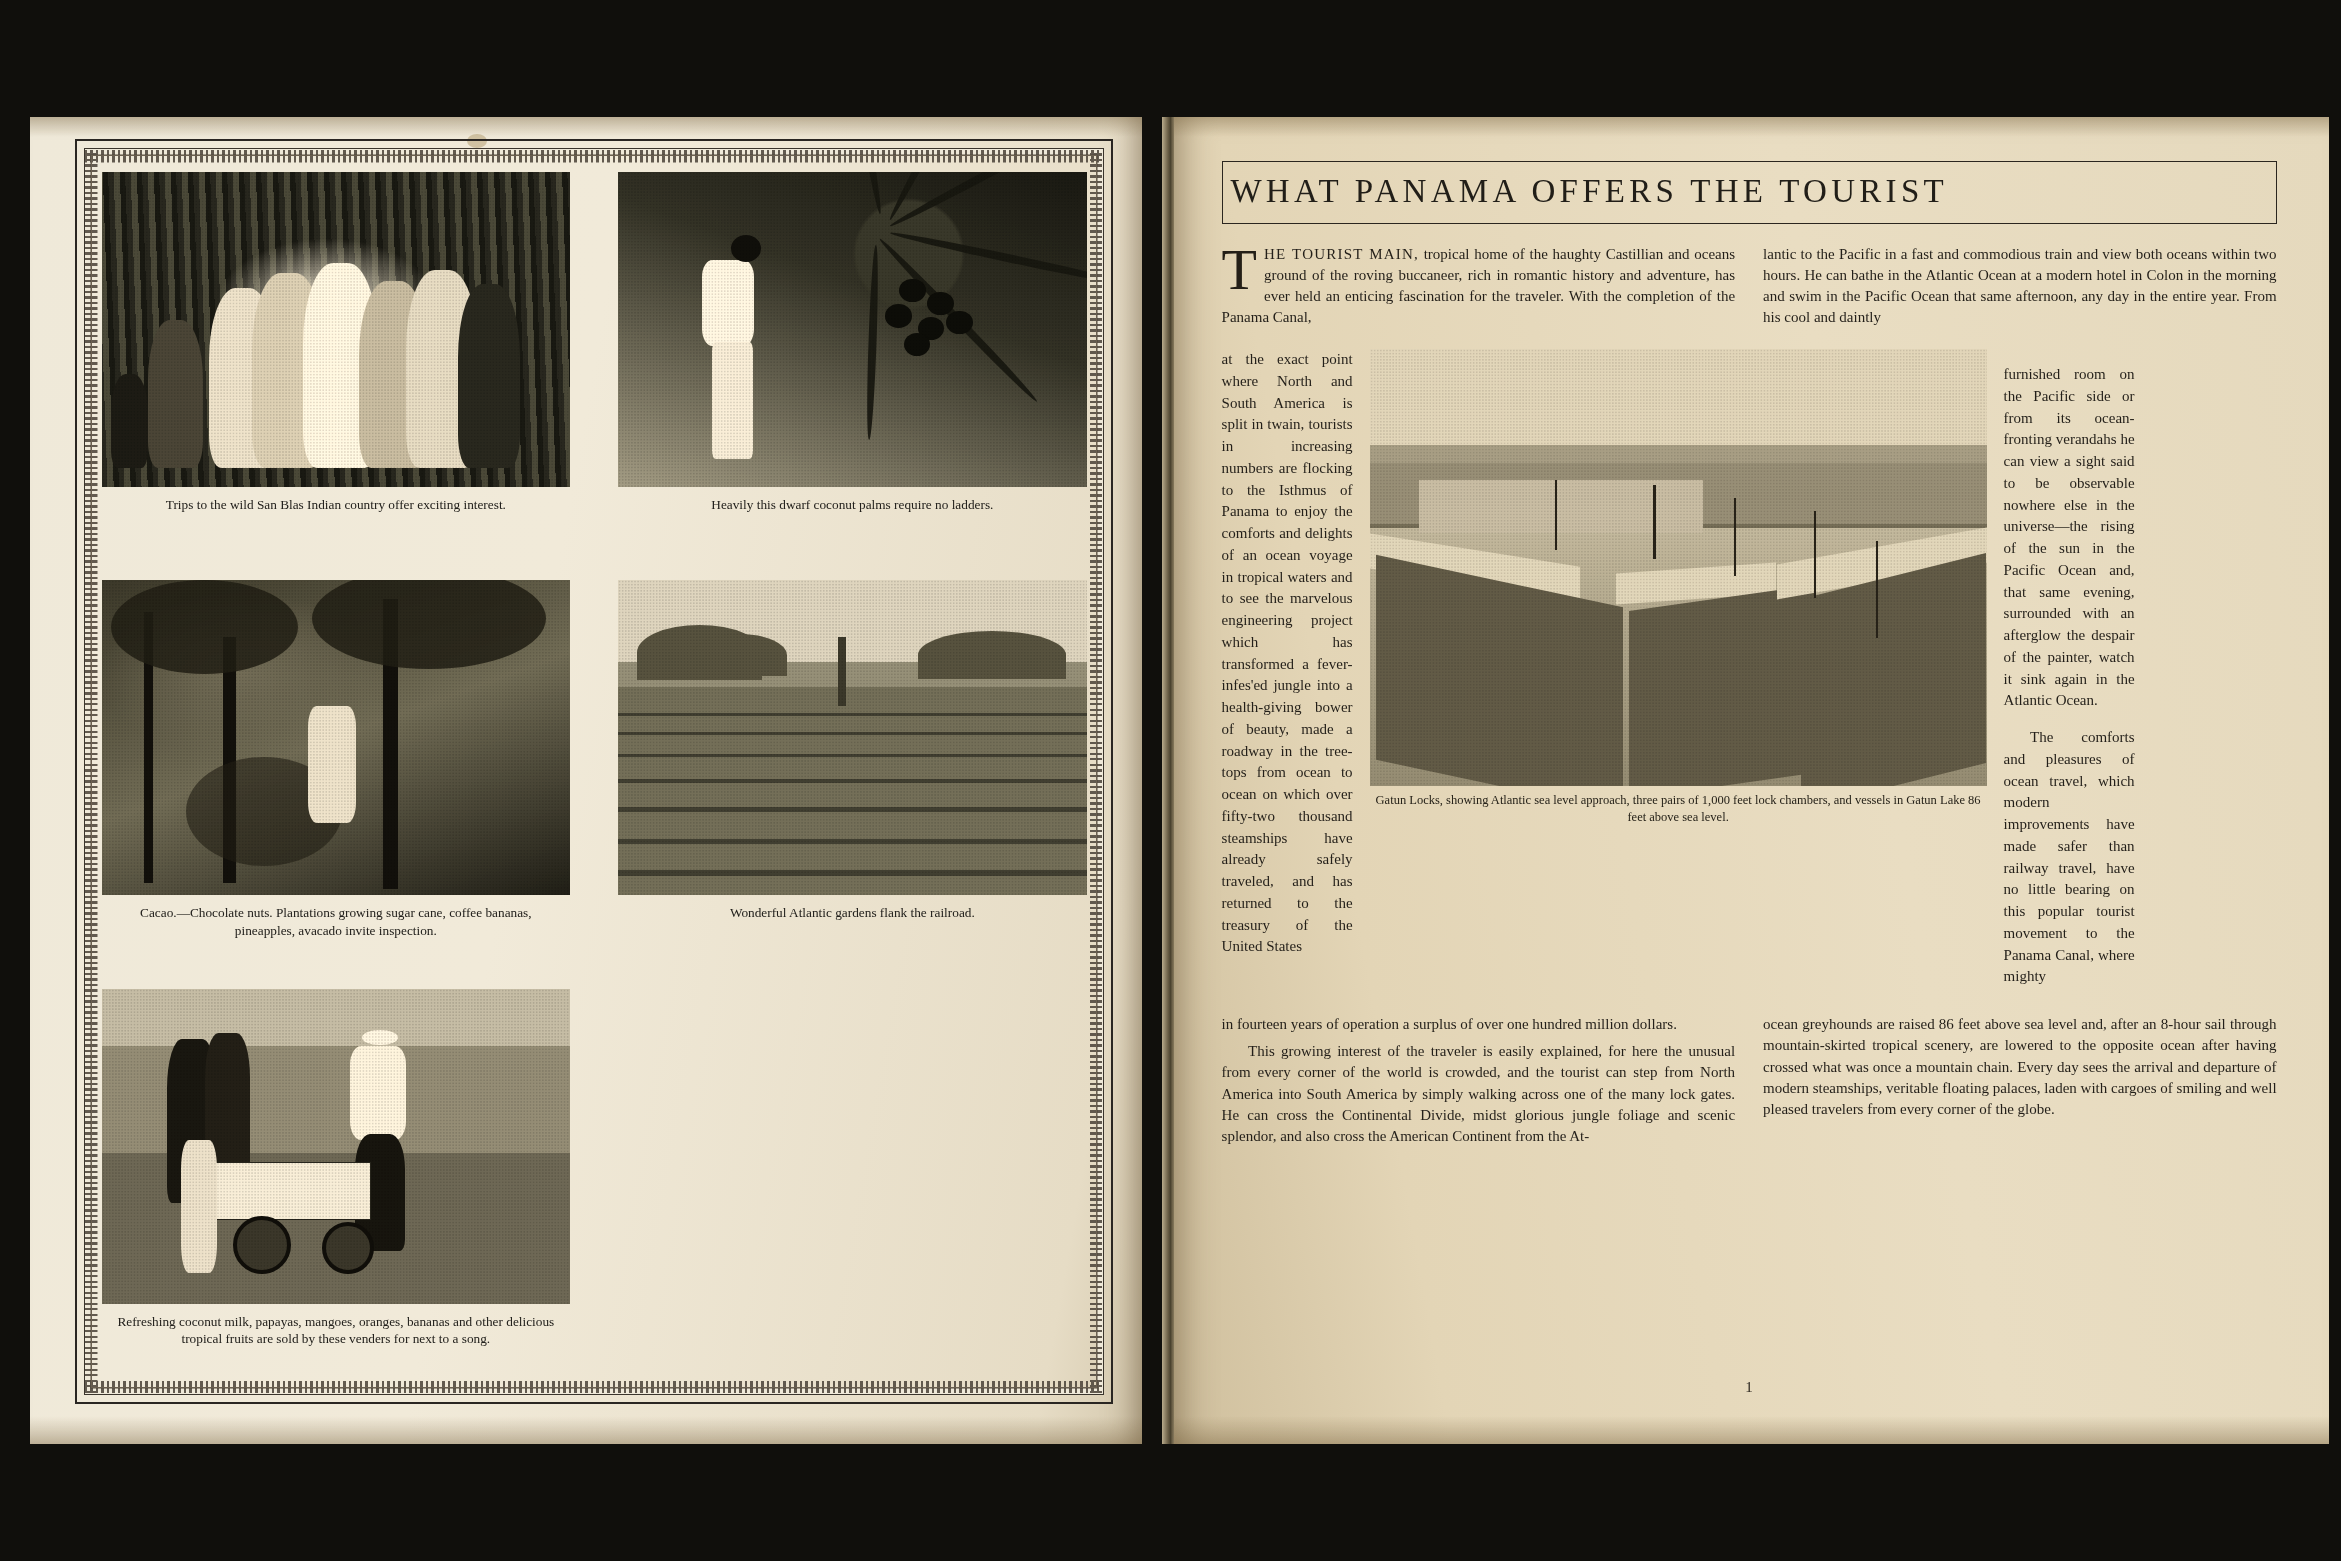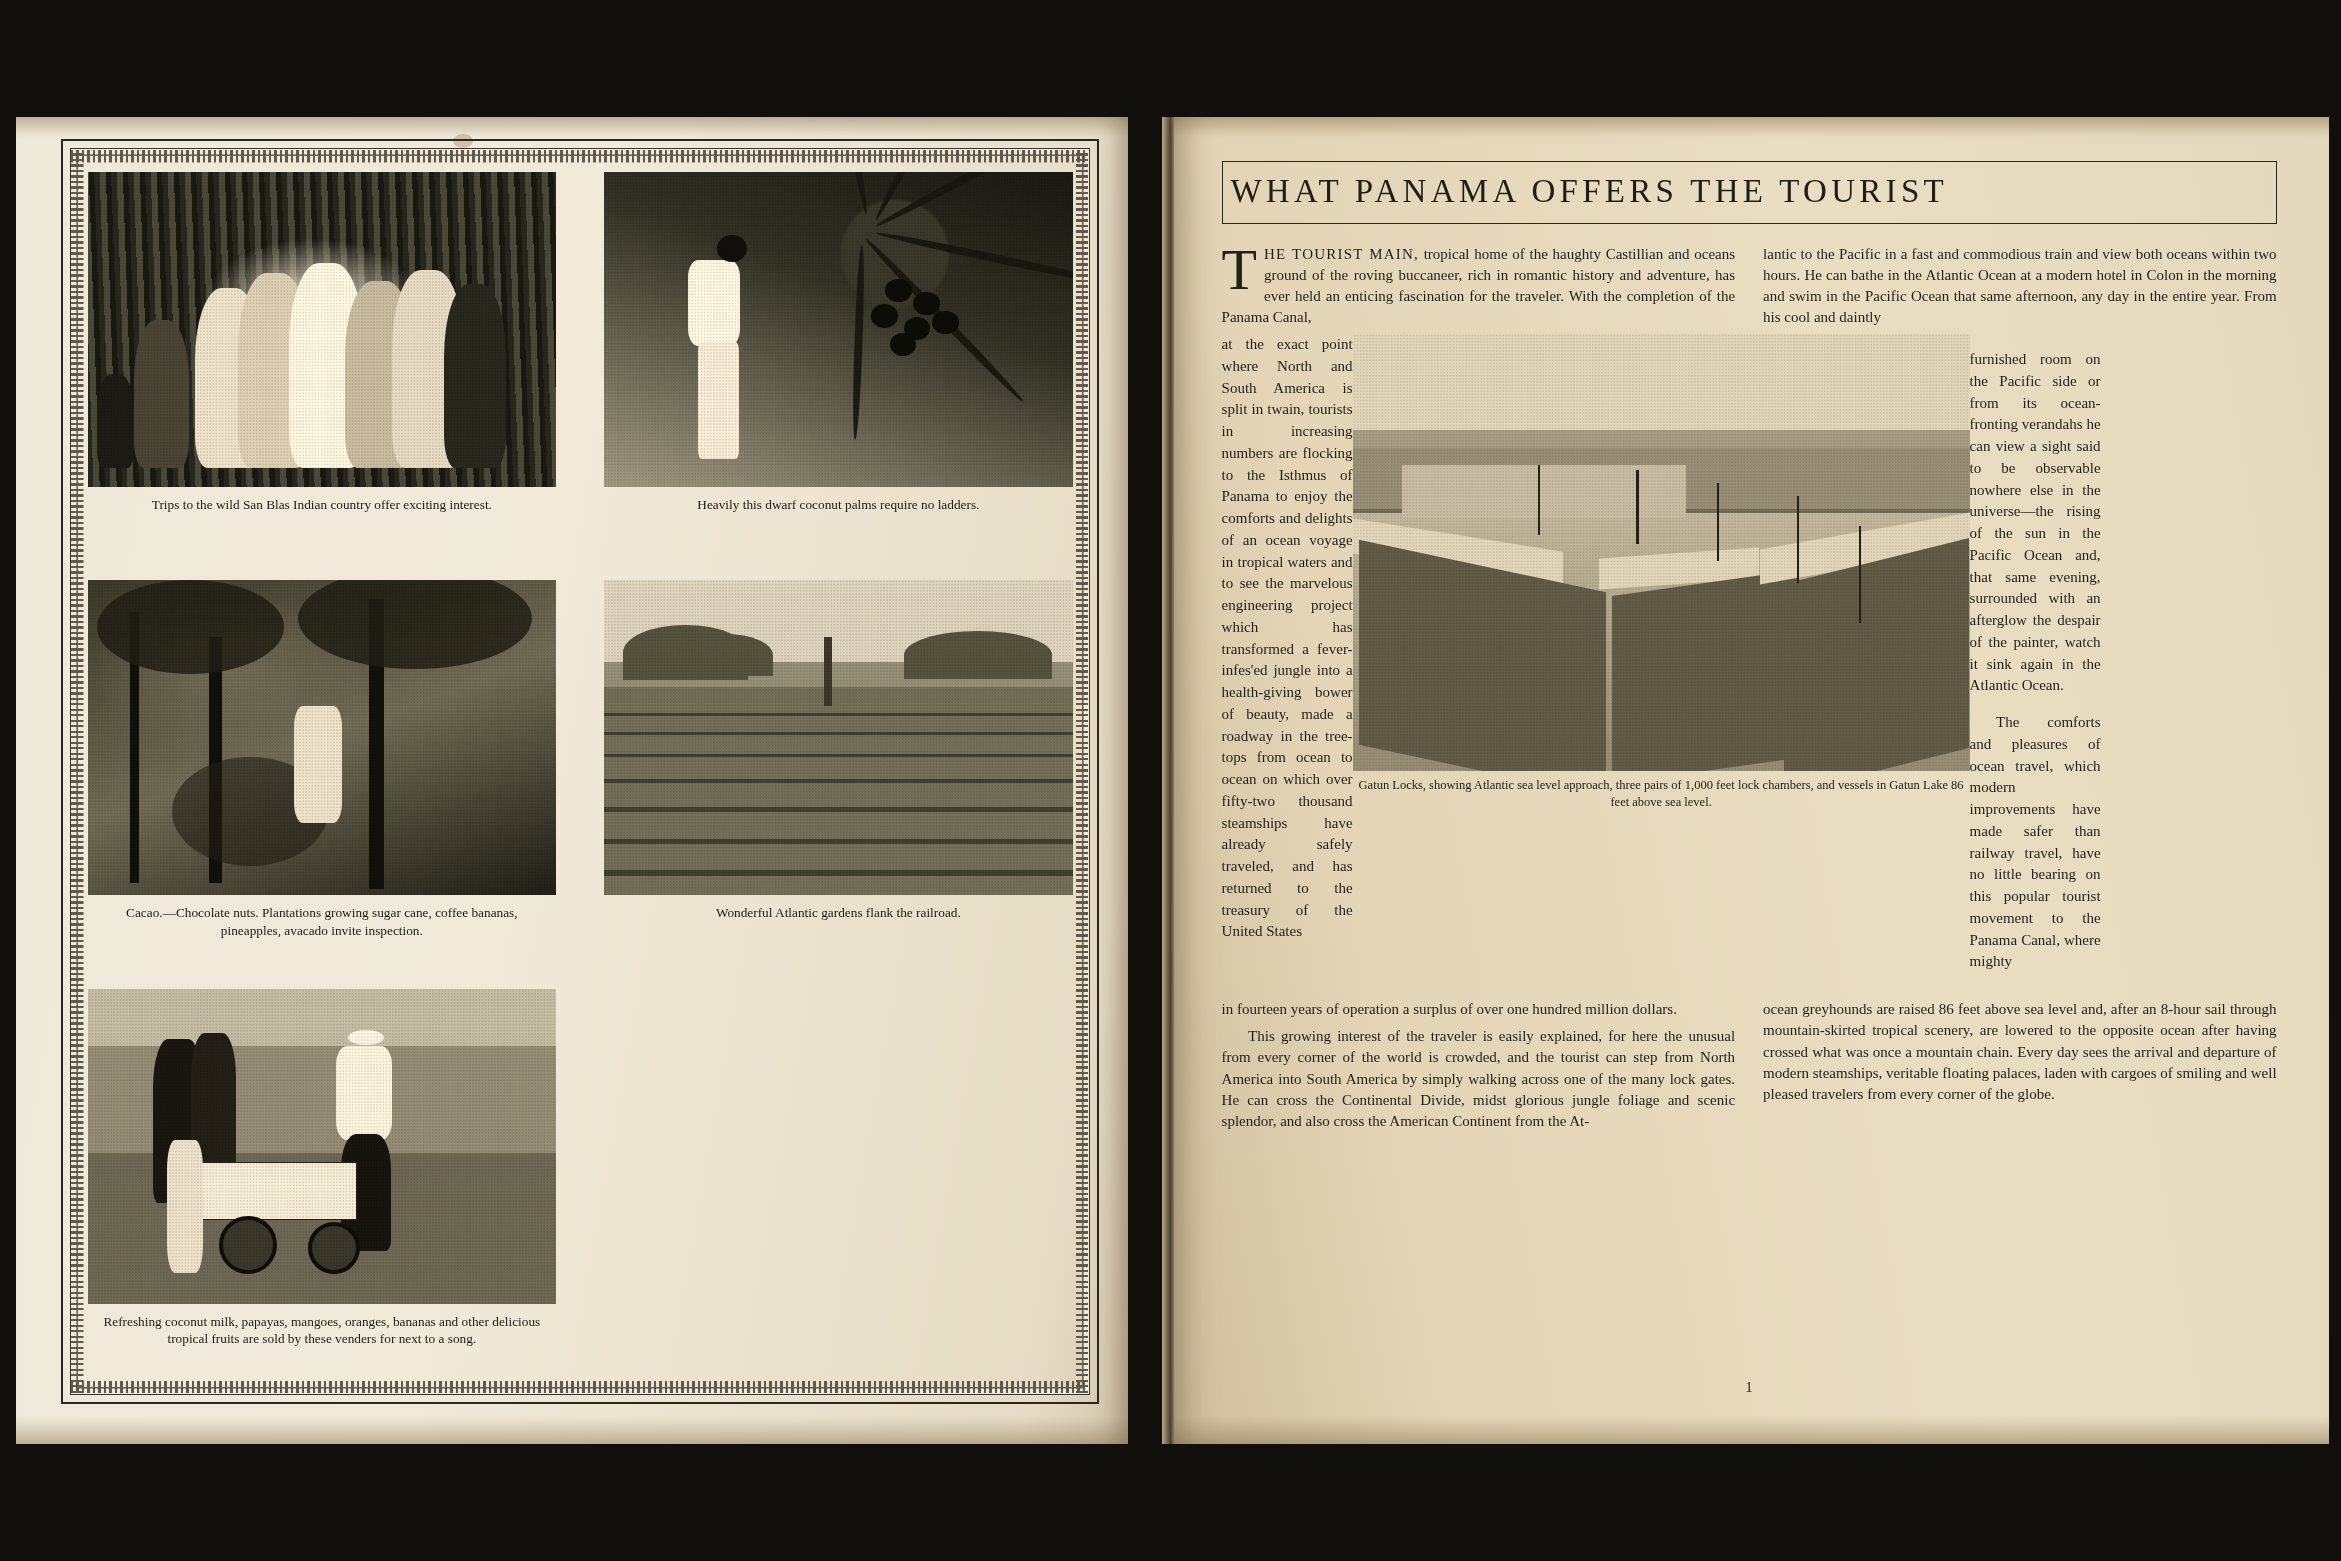"at the exact point where" .midrow { gap: none -> 17px; margin-top: 0 -> 15px }
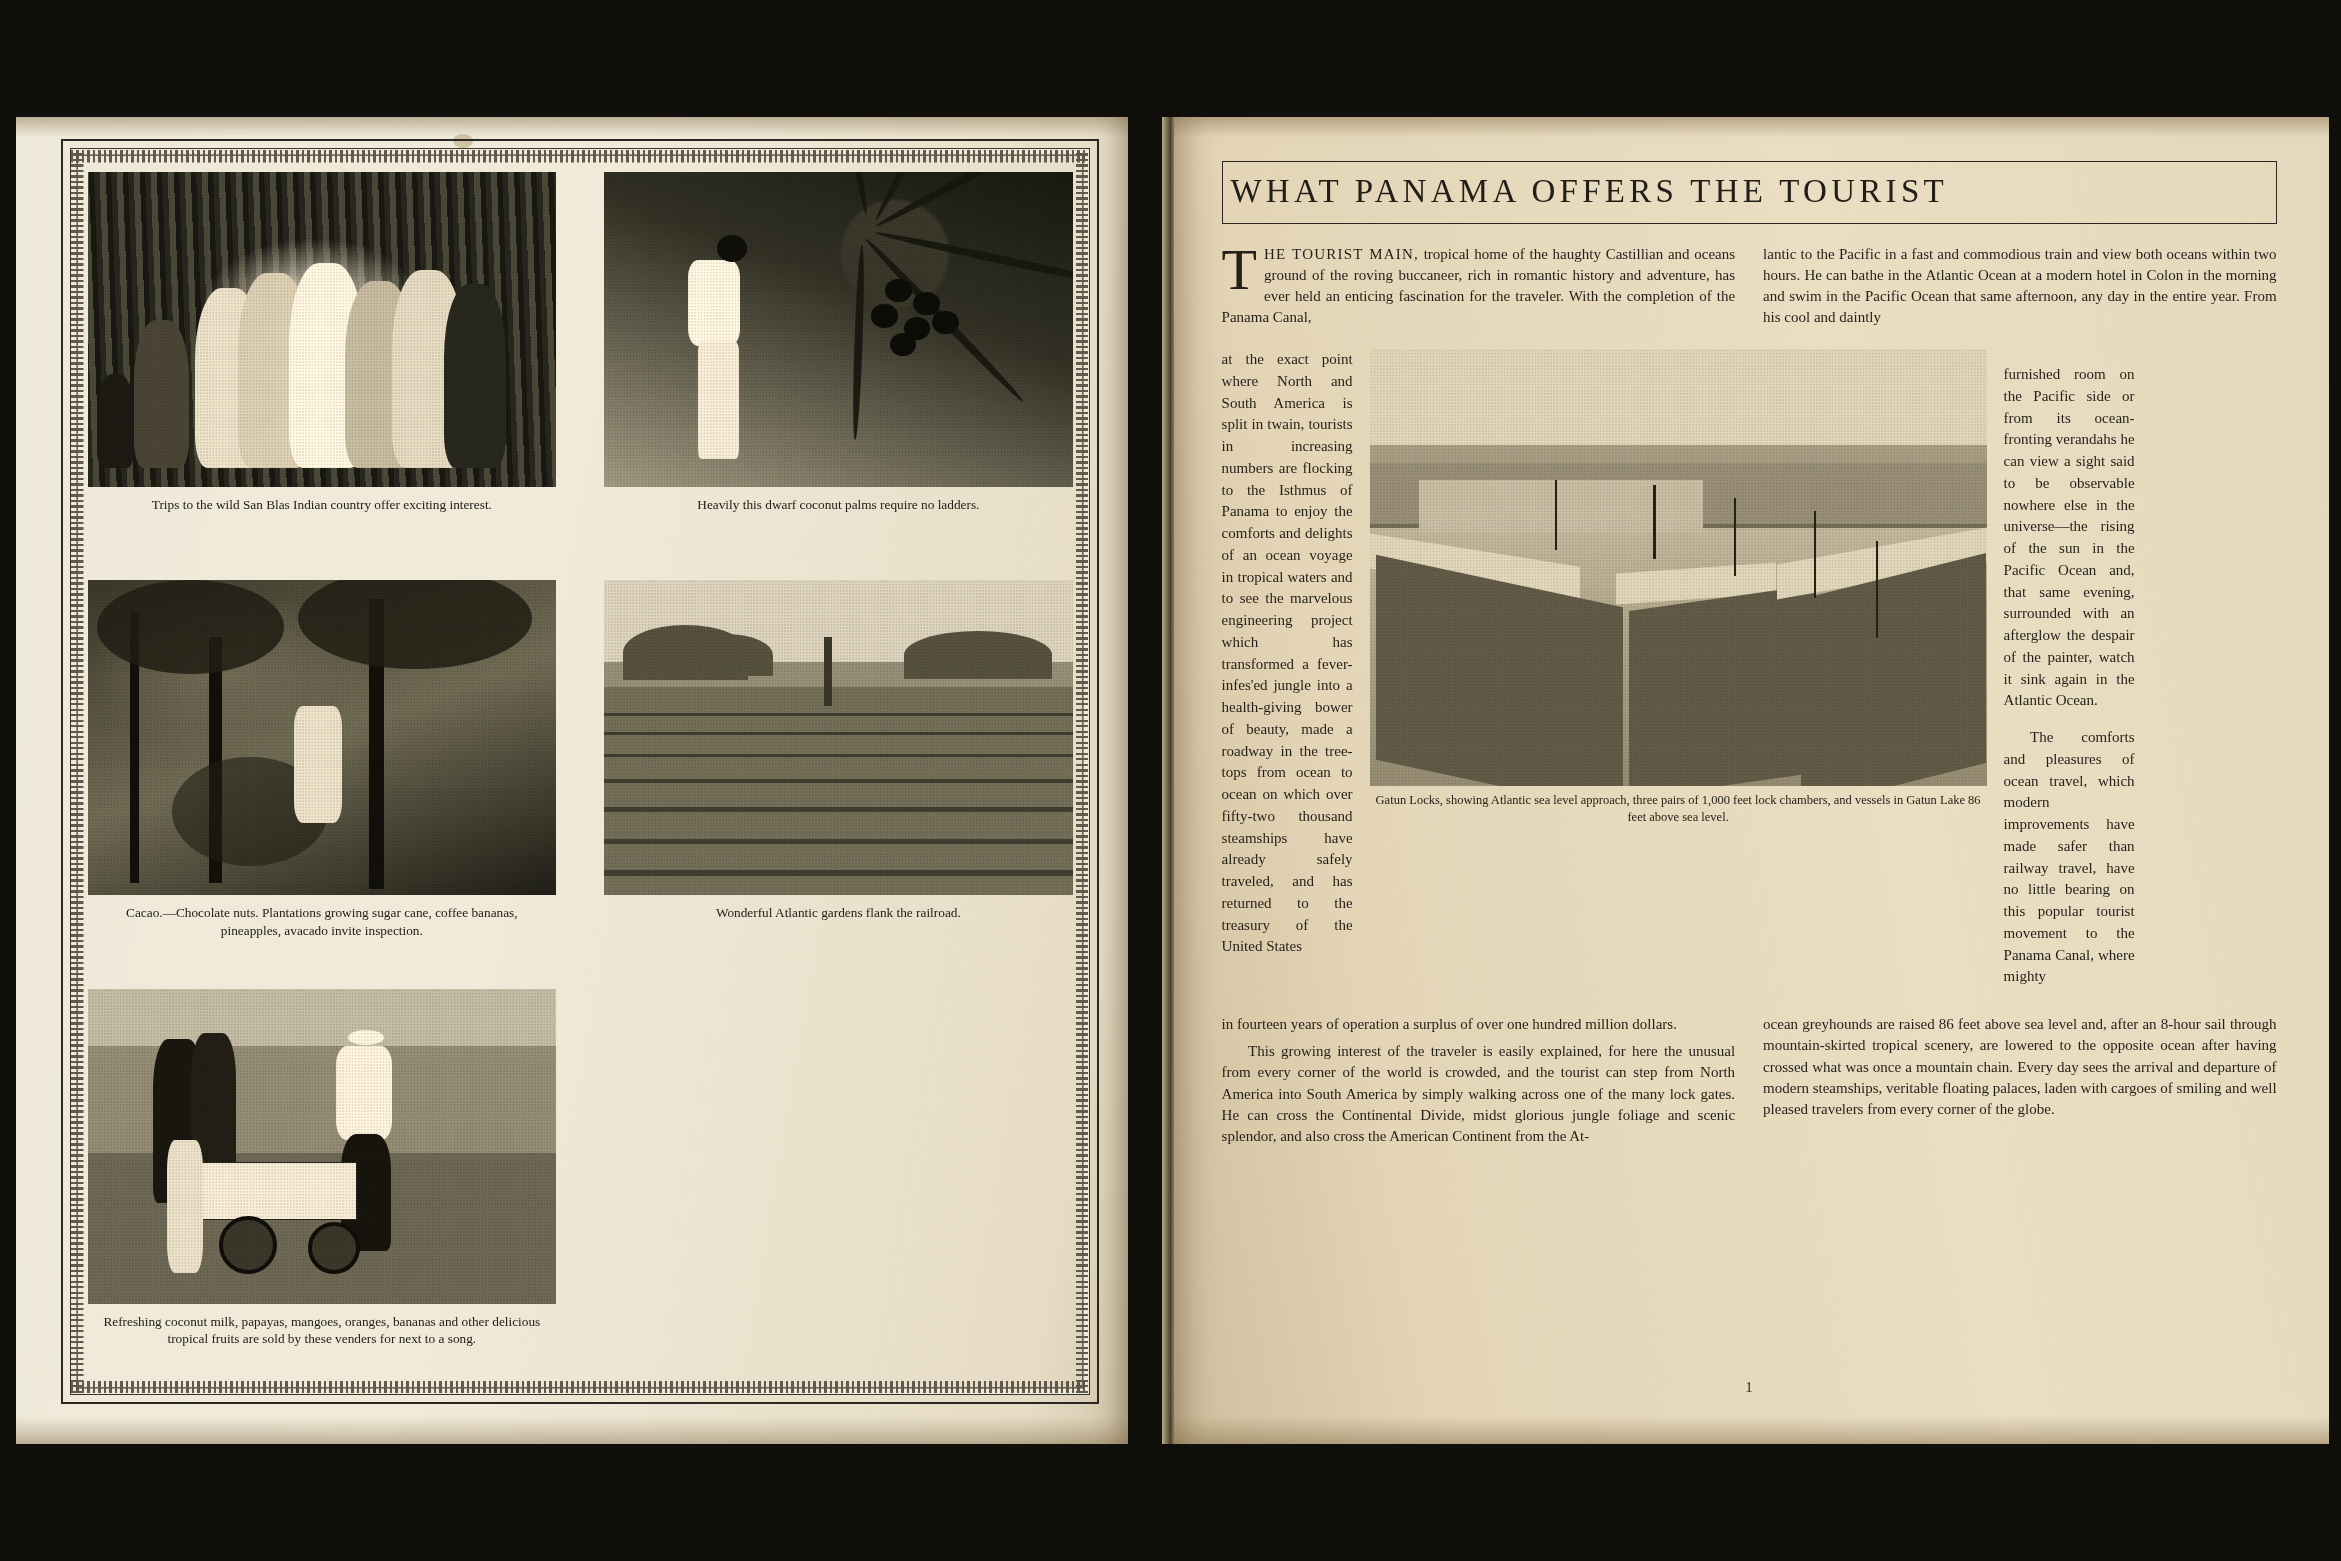"Trips to the wild San" .page-left { left: 0 -> 14px }
